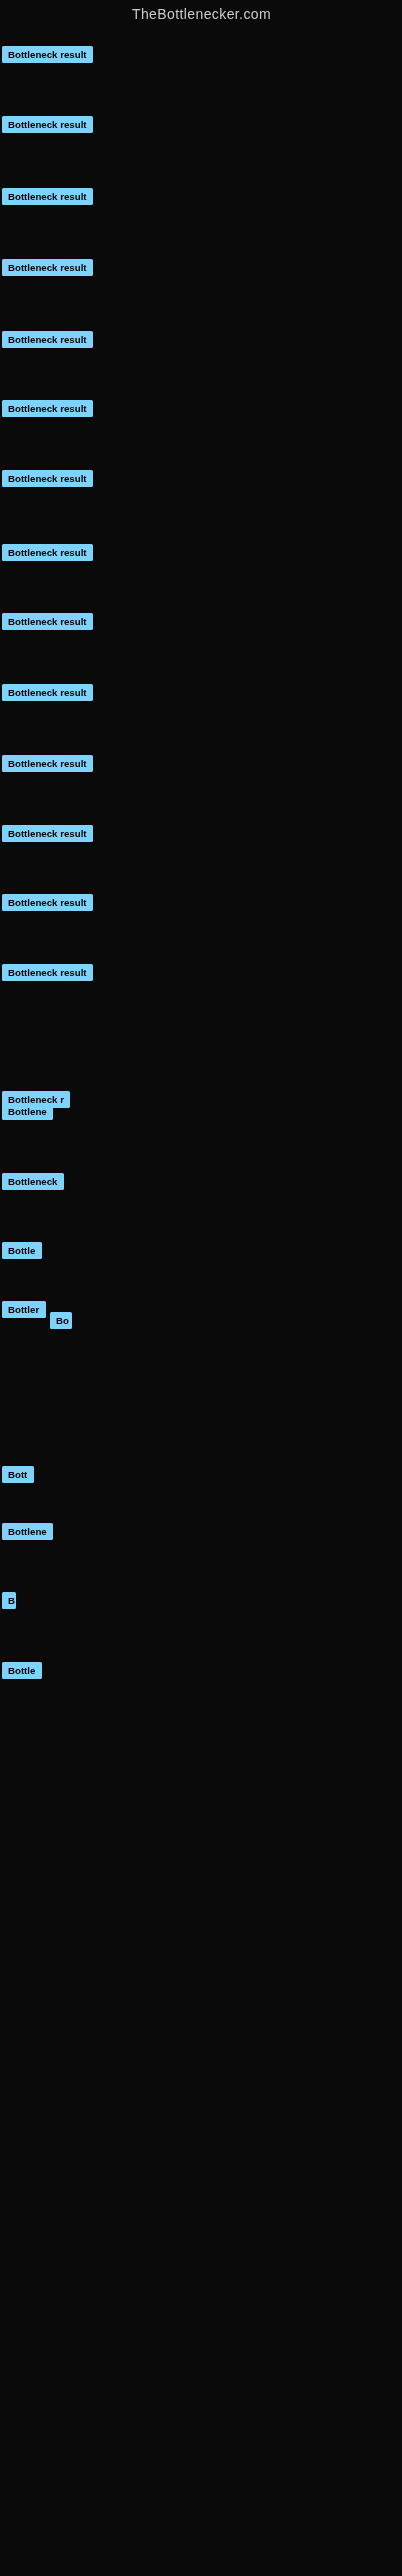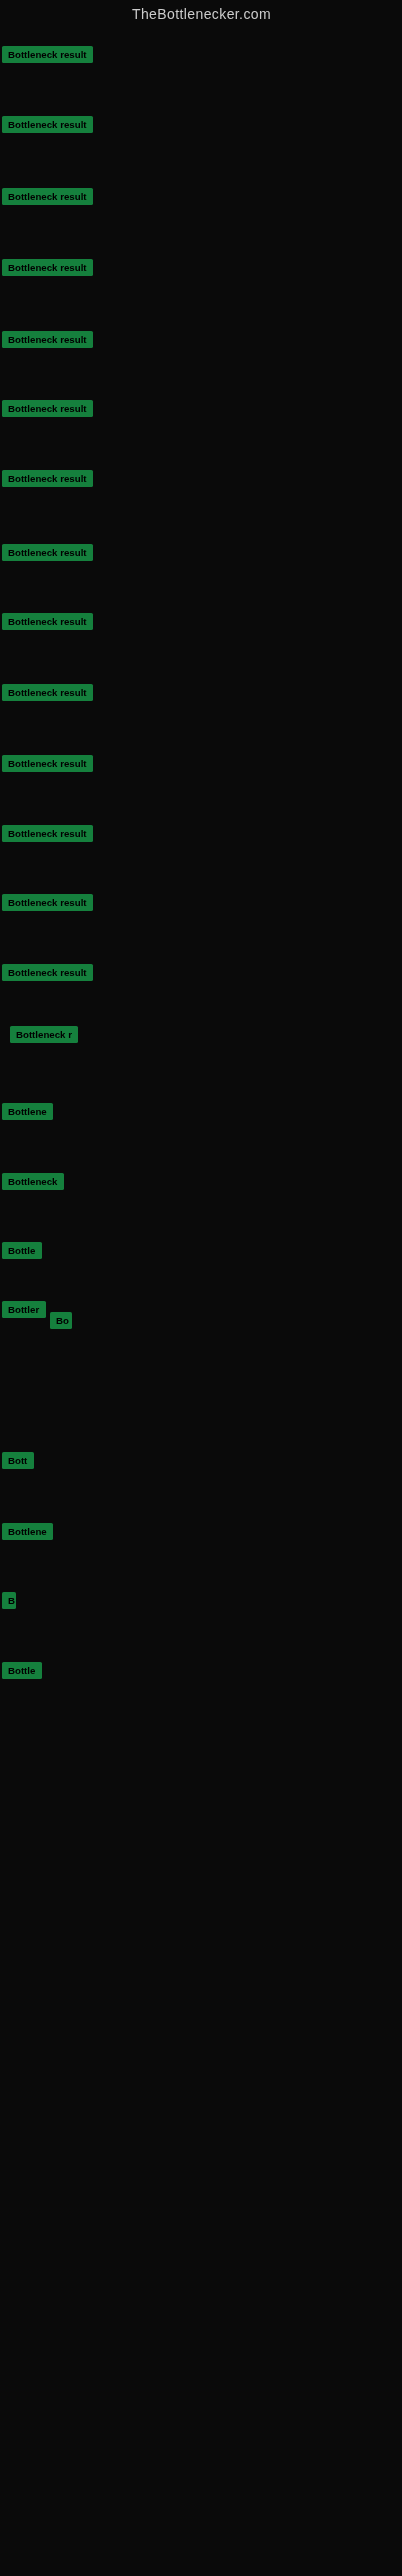"Bottleneck result" .bottleneck-badge { background-color: #15803d -> #7dd3fc }
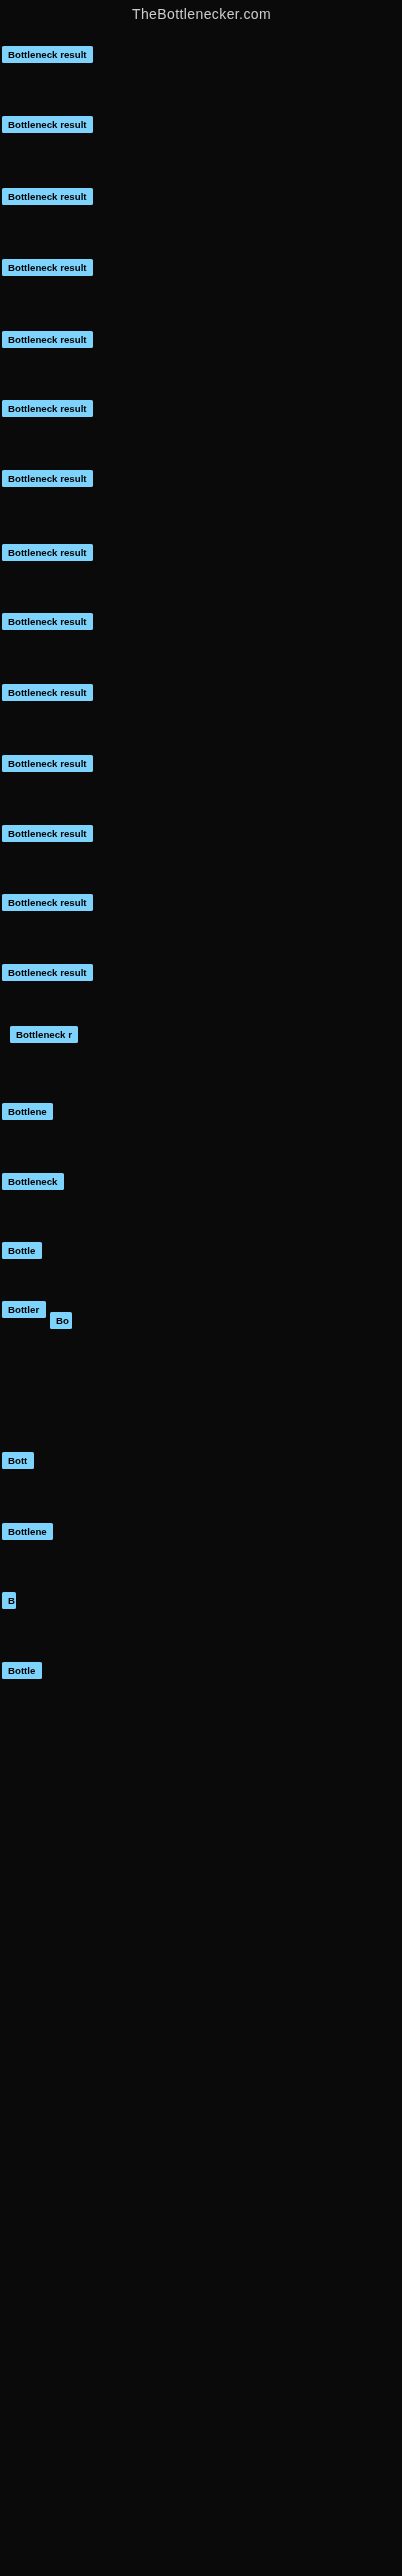"Bottleneck r" div.badge-container { margin-left: 8px -> none; top: 1026px -> 1091px }
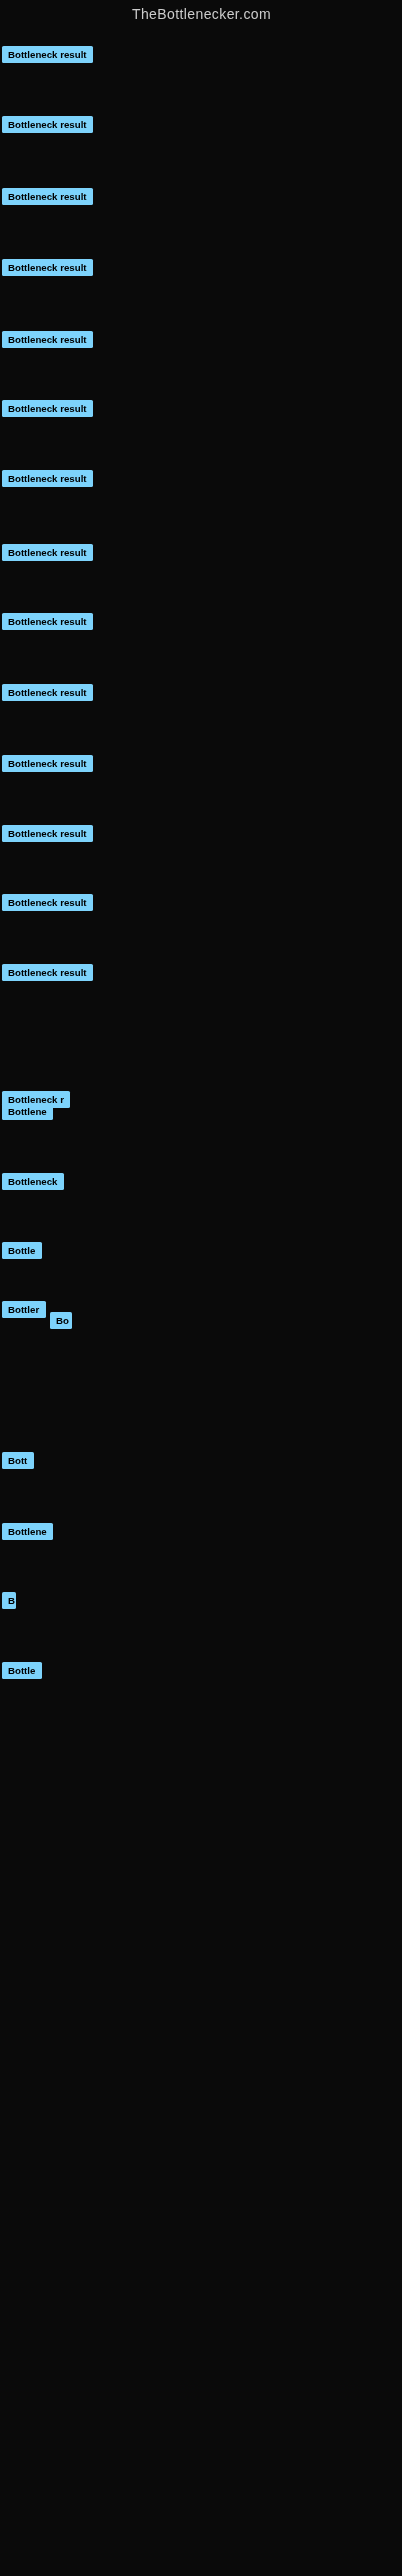"Bott" span.bottleneck-badge { margin-top: none -> 14px }
